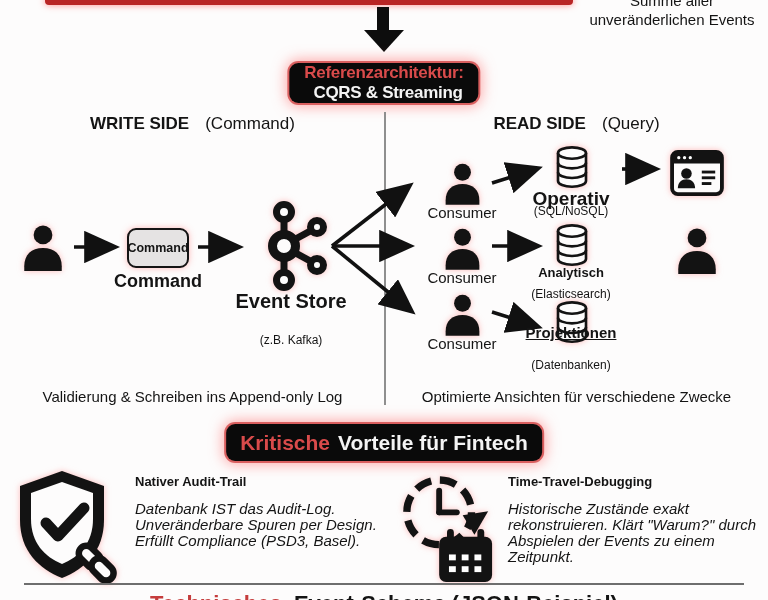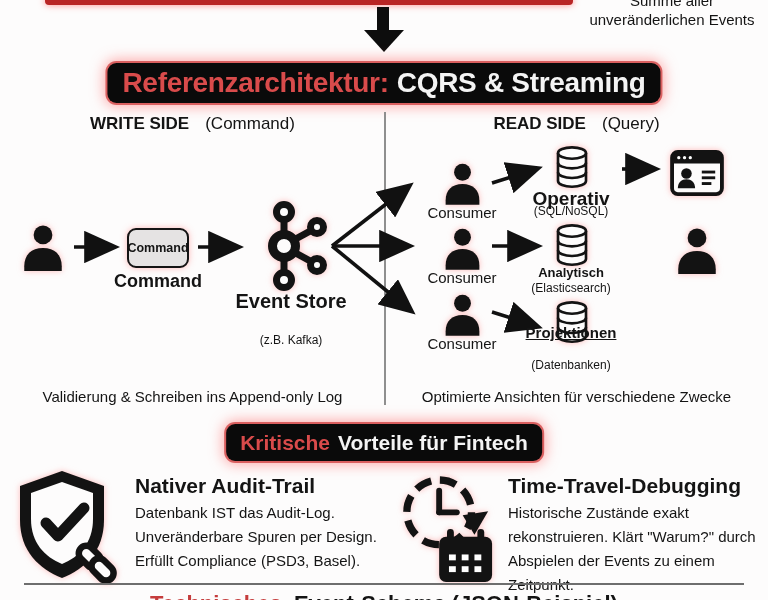"Referenzarchitektur:" .title-banner { flex-direction: none -> column; font-size: 28px -> 17px }
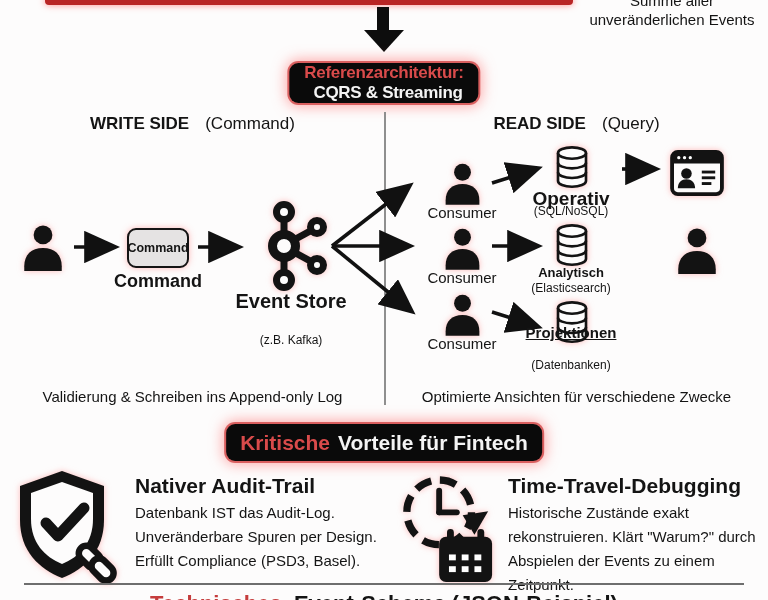"(Elasticsearch)" div.abs { top: 281px -> 287px }
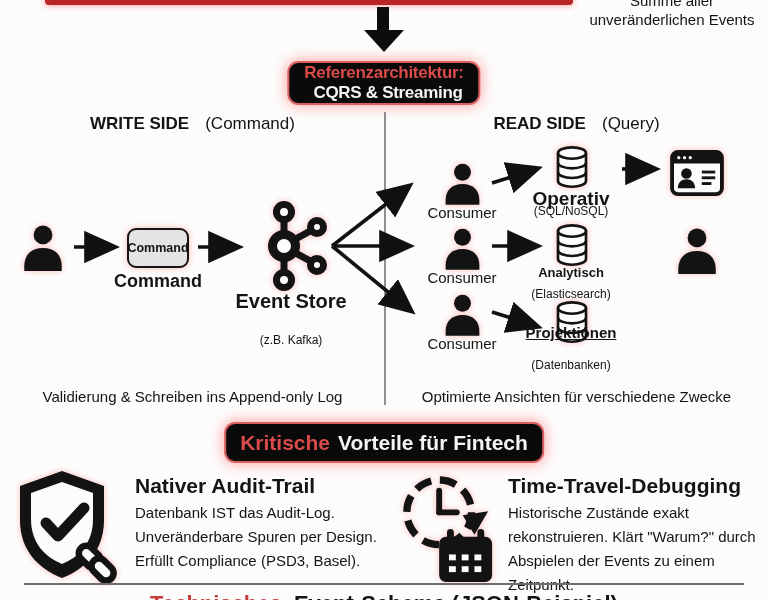"Nativer Audit-Trail" .benefit-title { font-size: 21px -> 13px }
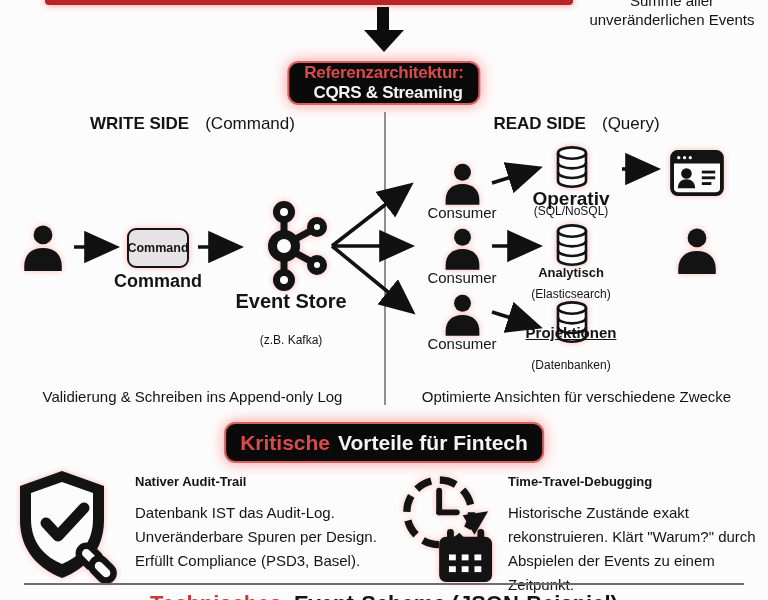"Datenbank IST das Audit-Log." .benefit-body { font-style: none -> italic; line-height: 24px -> 16px }
